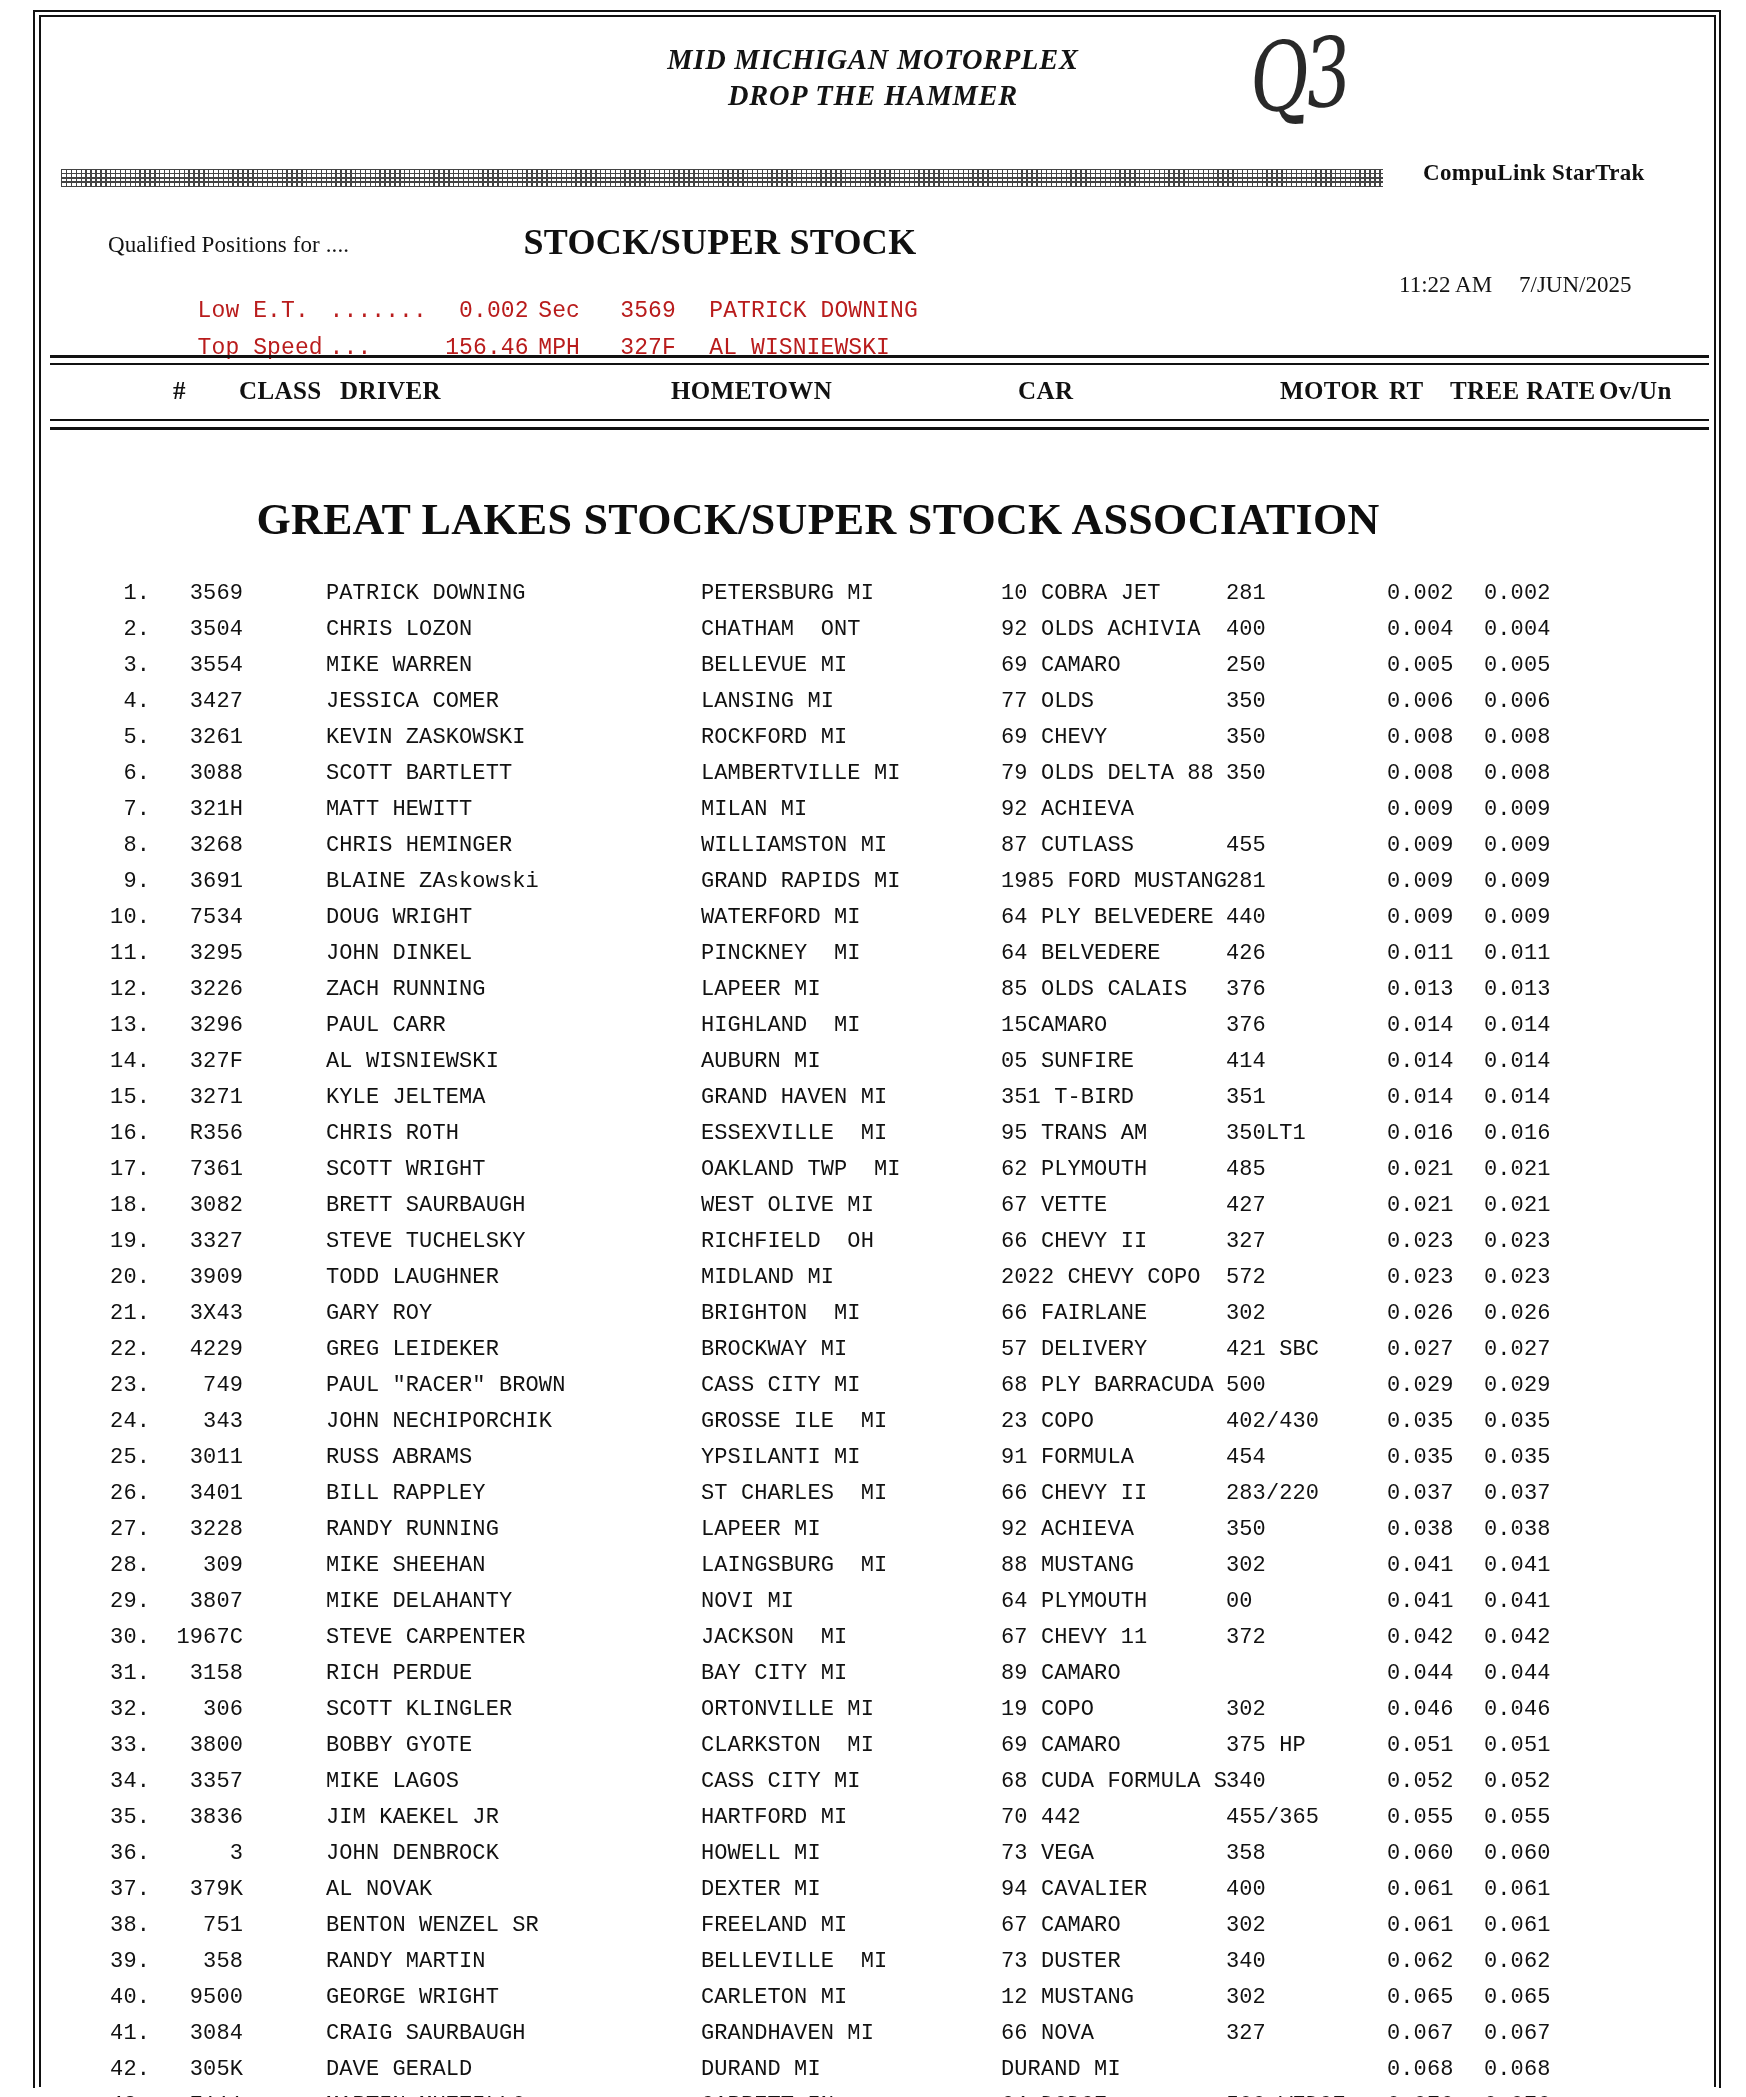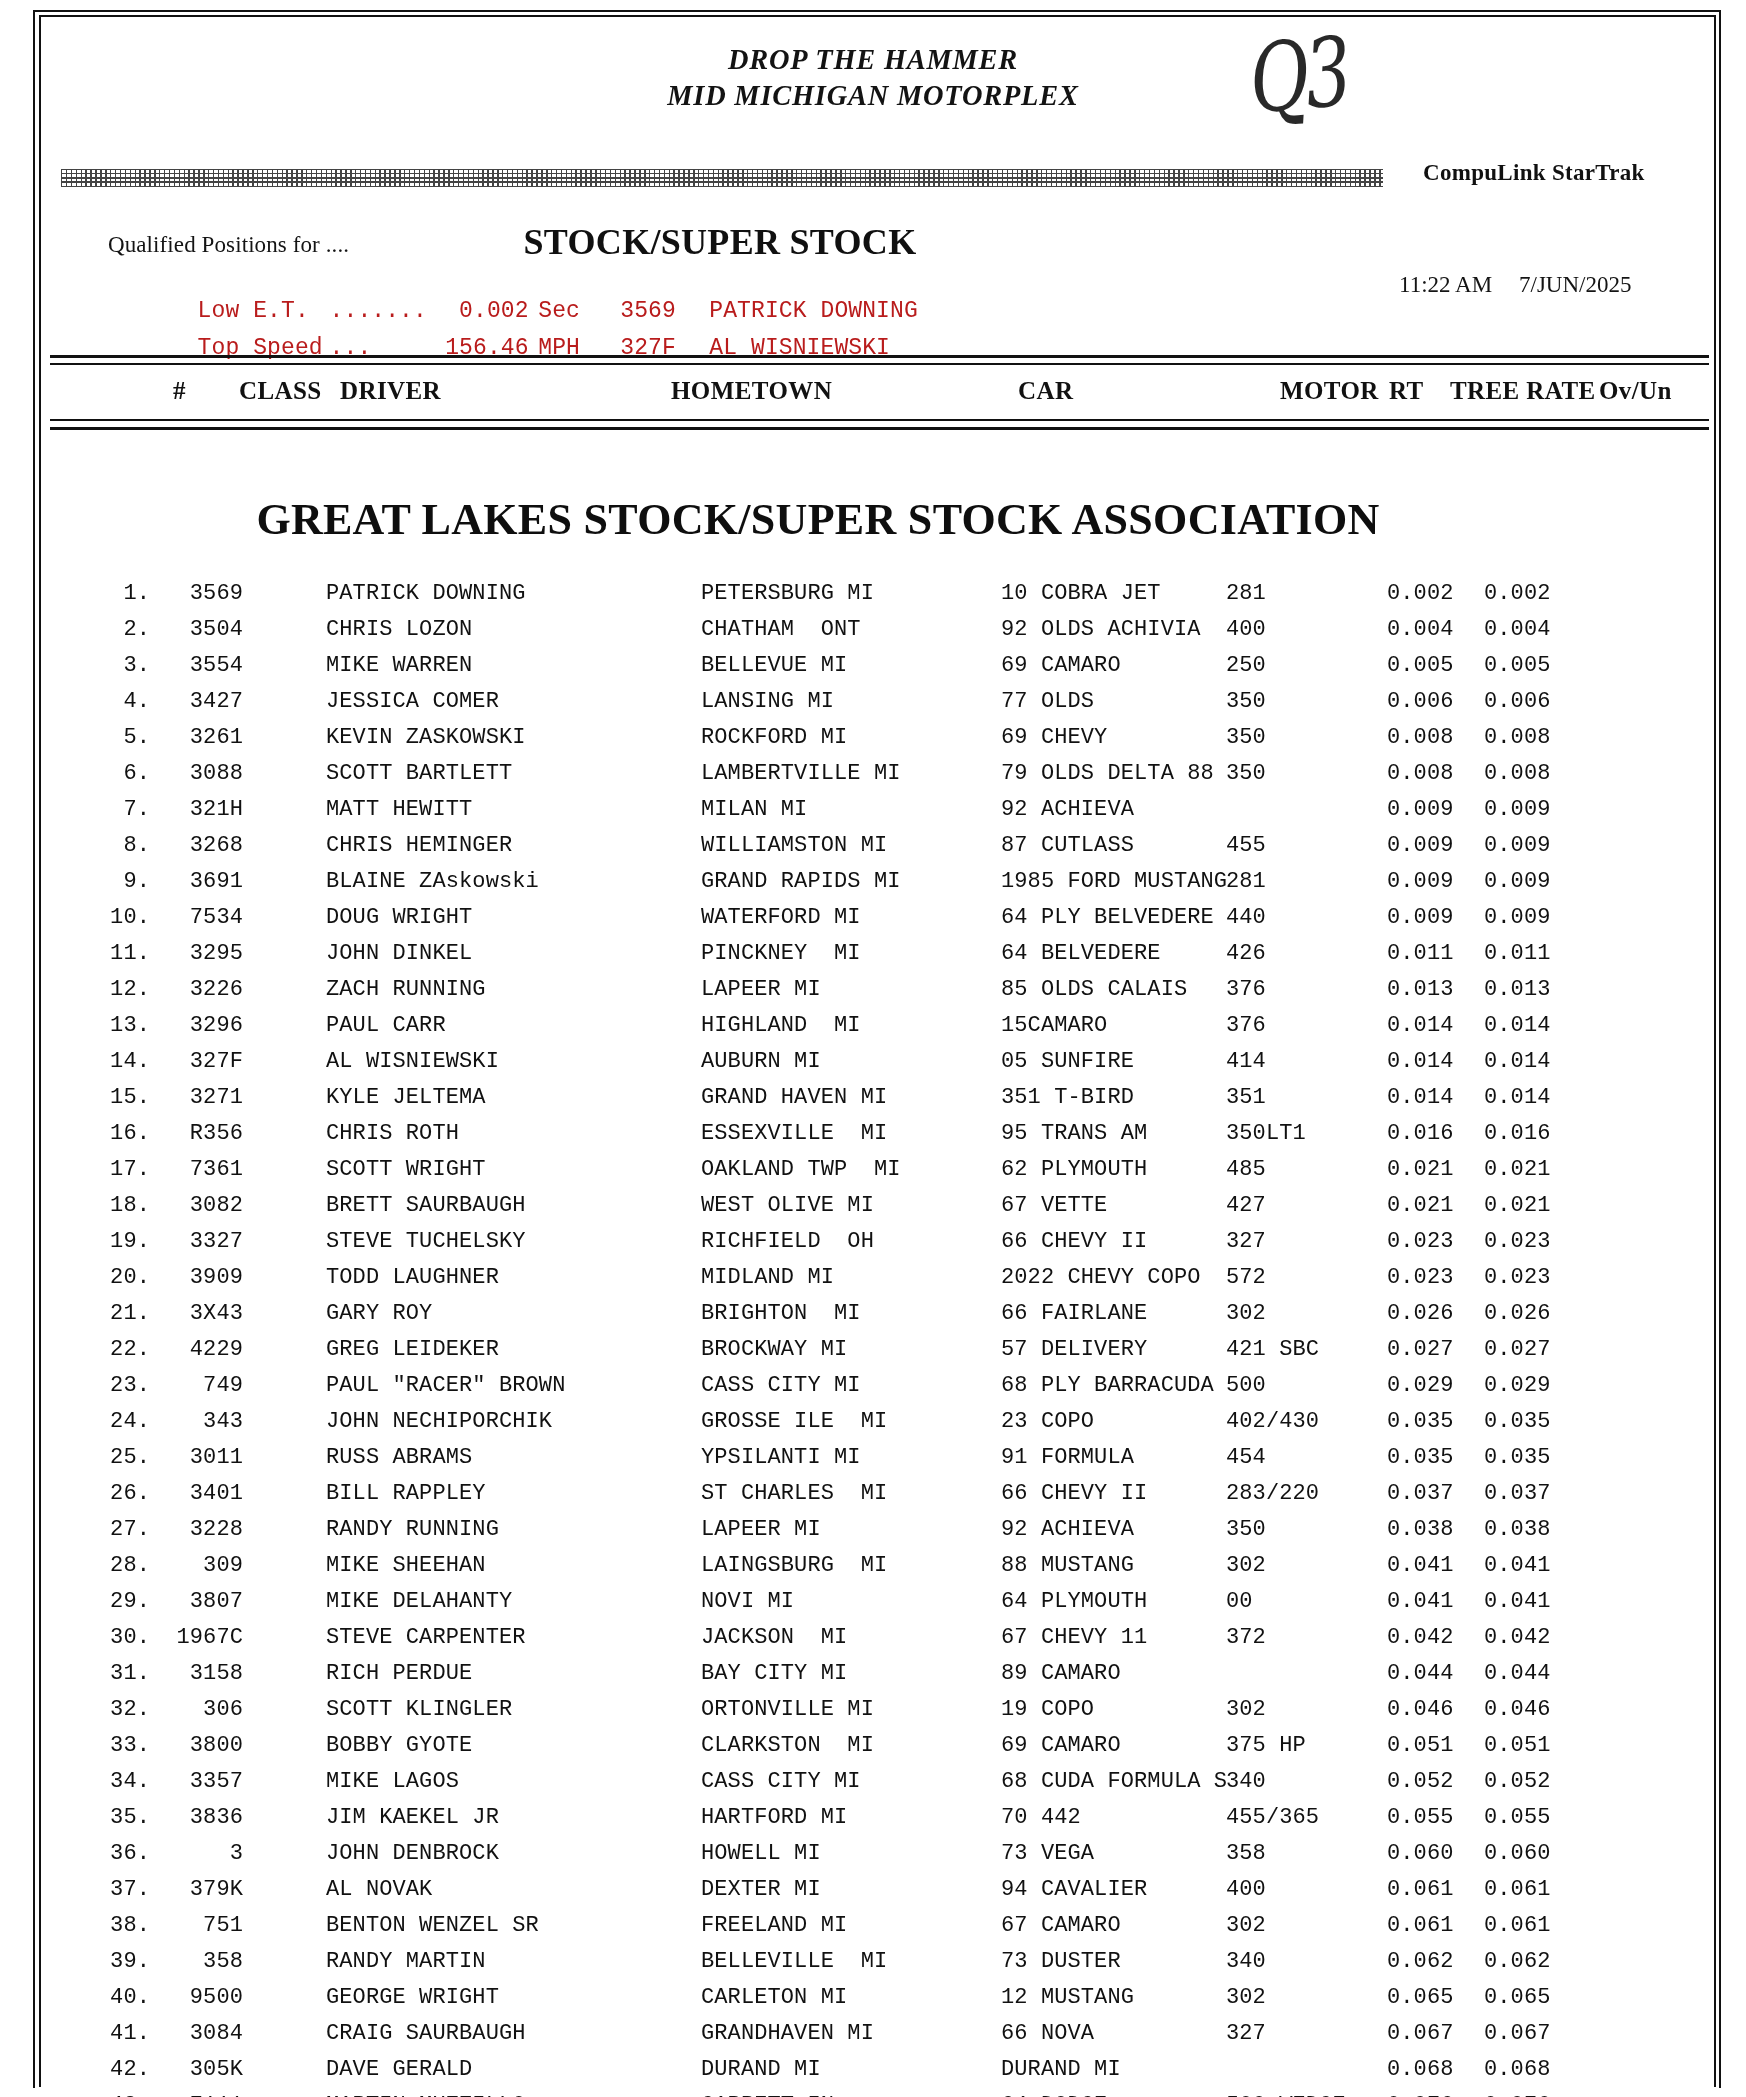"DROP THE HAMMER" div.line { order: before "MID MICHIGAN MOTORPLEX" -> after "MID MICHIGAN MOTORPLEX" }
